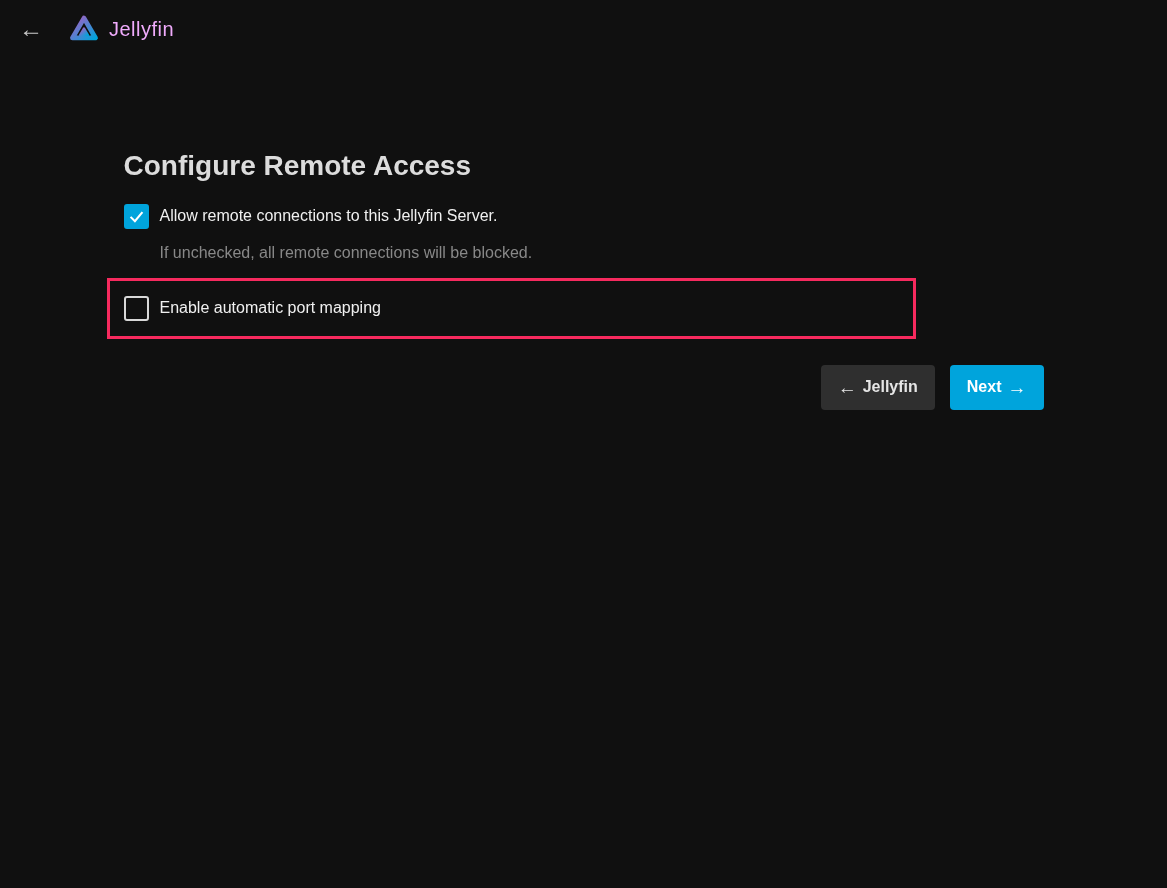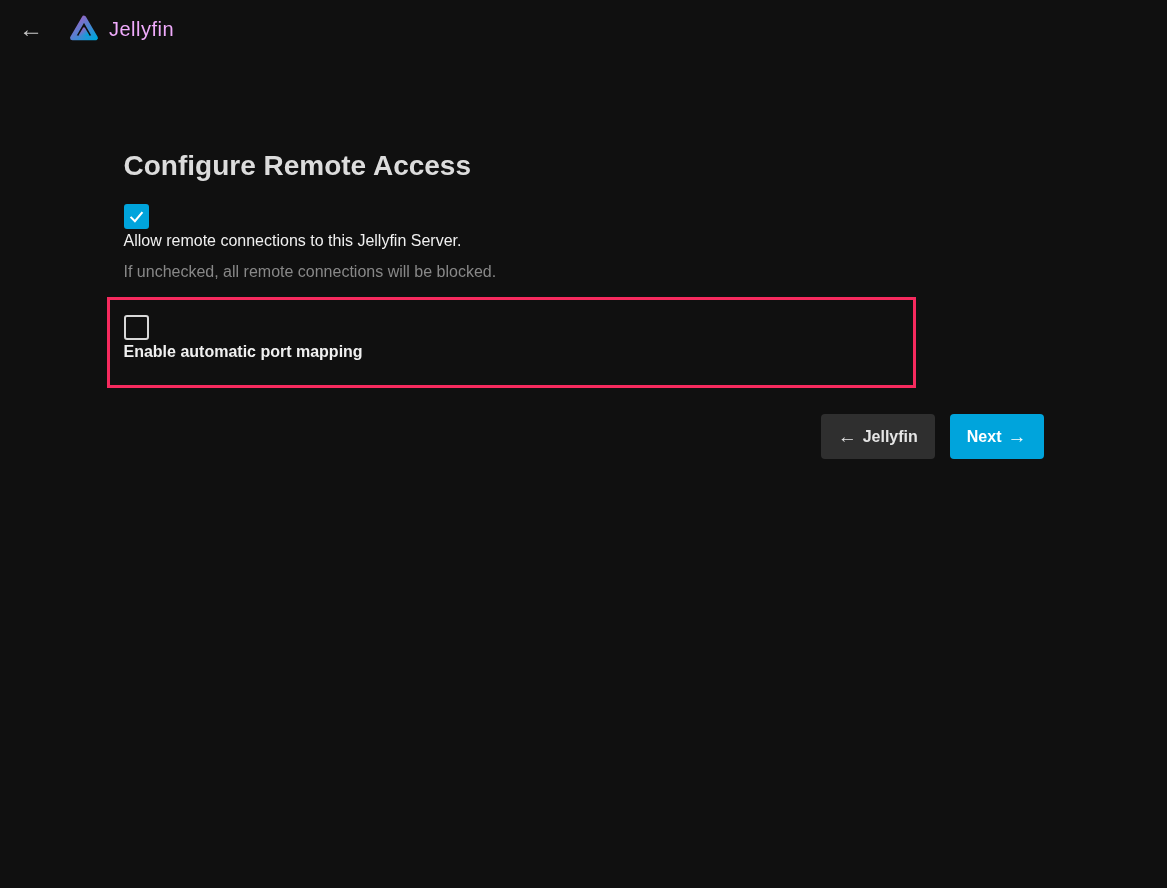"Allow remote connections to this" .field { flex-direction: column -> none }
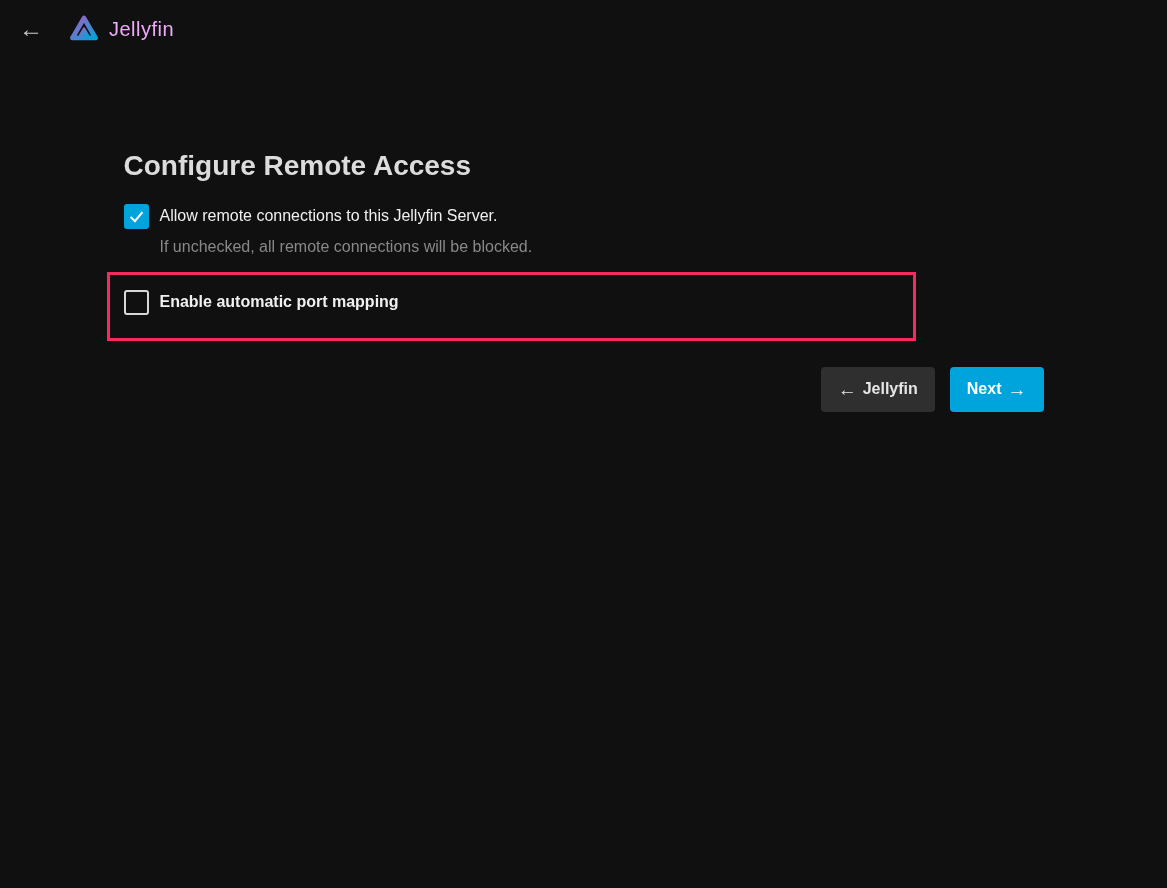"If unchecked, all remote connections" .field-desc { margin-top: 10px -> 16px }
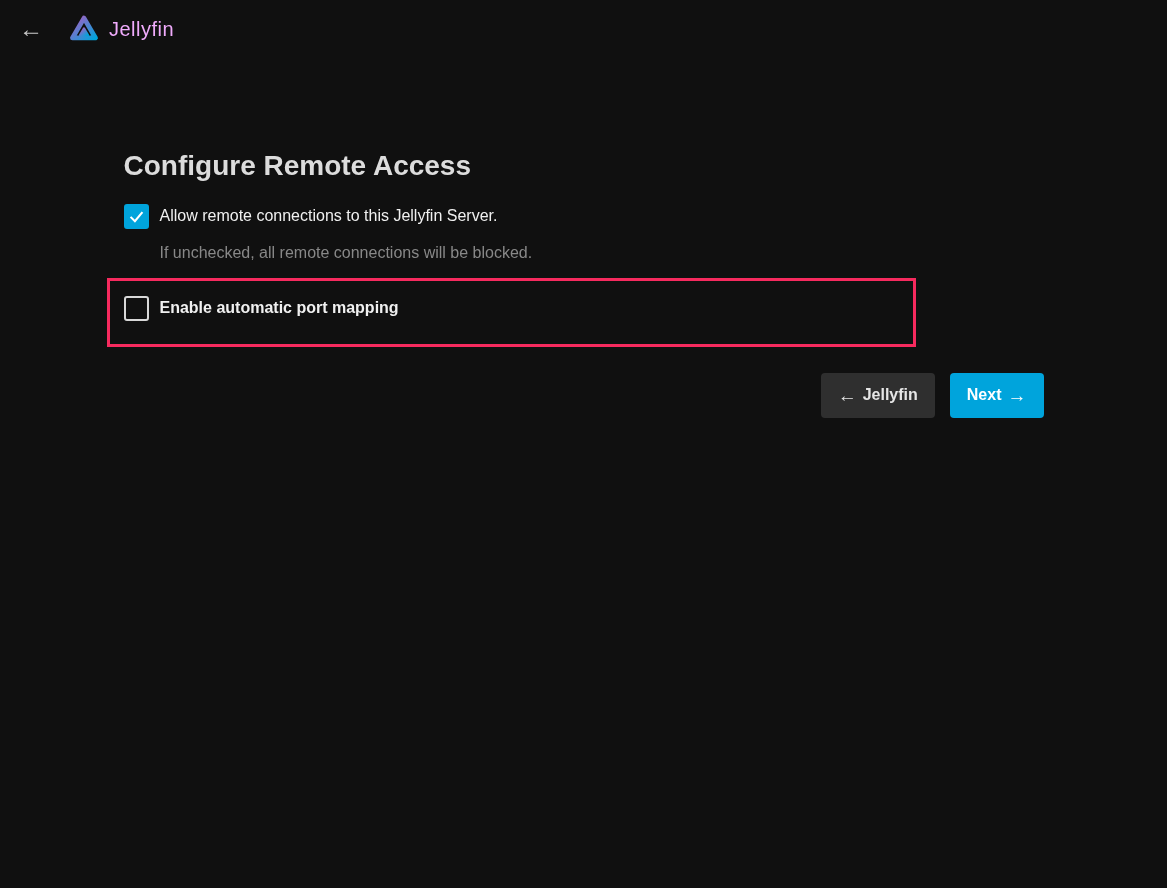"Enable automatic port mapping" .highlight-box { font-weight: bold -> none; padding: 15px 14px 23px 14px -> 15px 14px 15px 14px }
